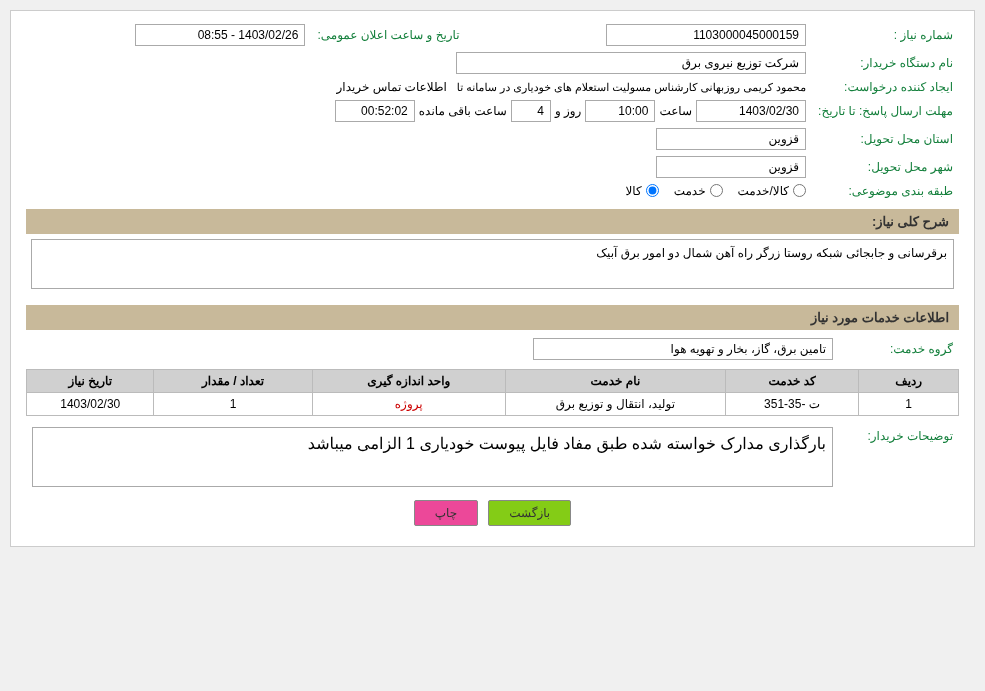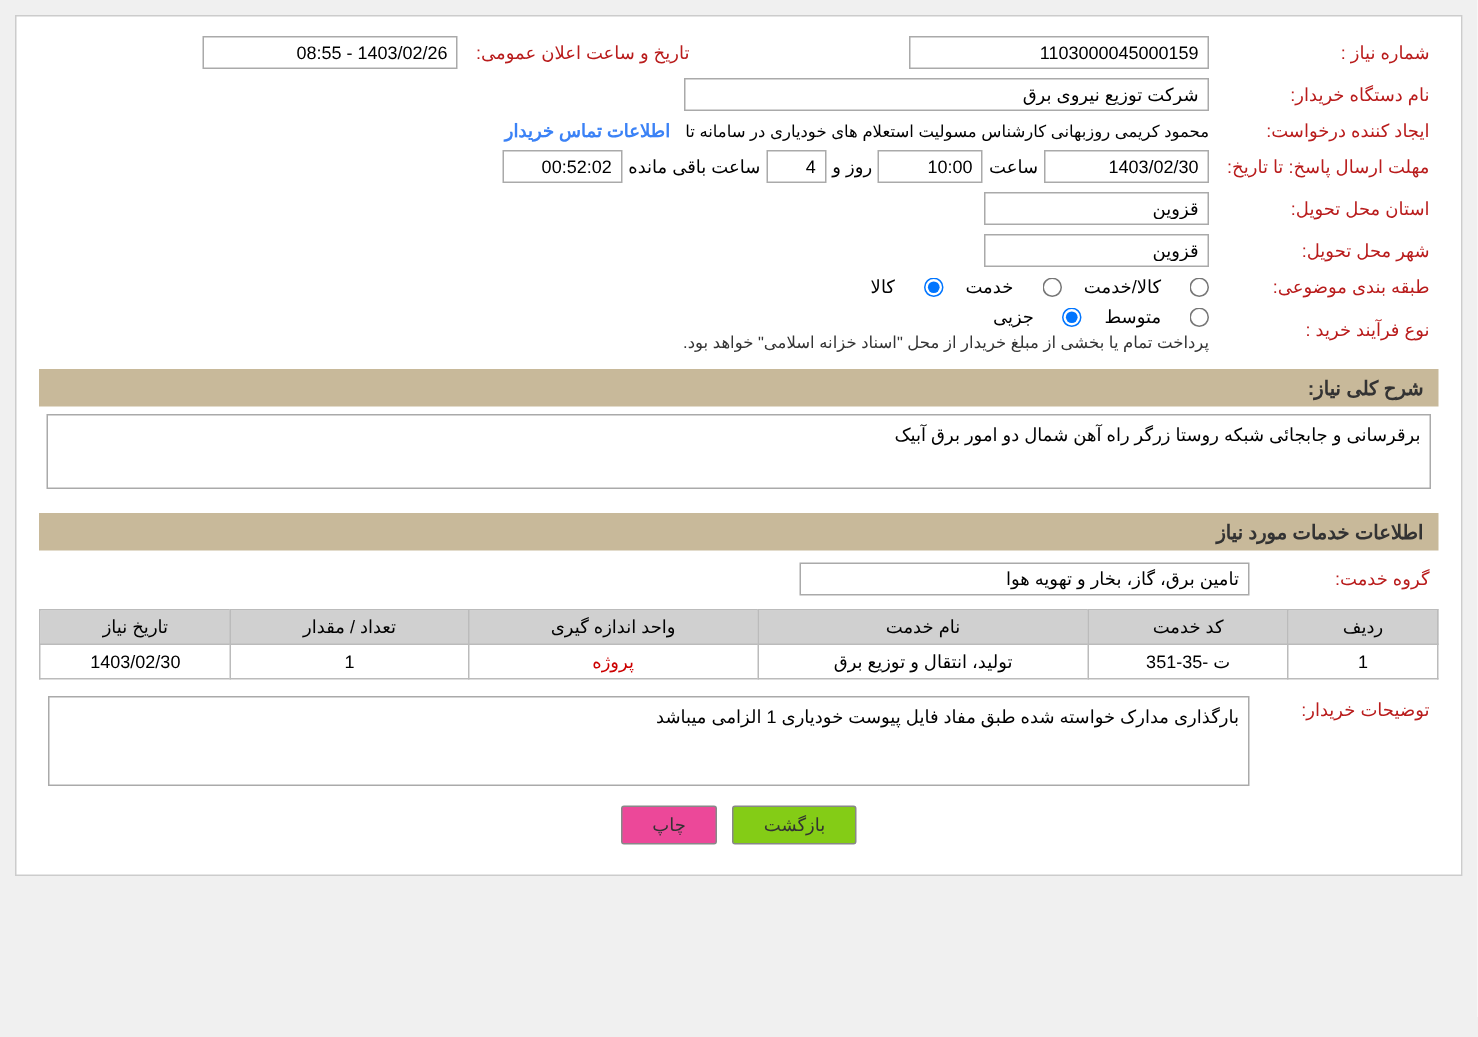"تاریخ و ساعت اعلان عمومی:" .label-cell { color: #b91c1c -> #15803d }
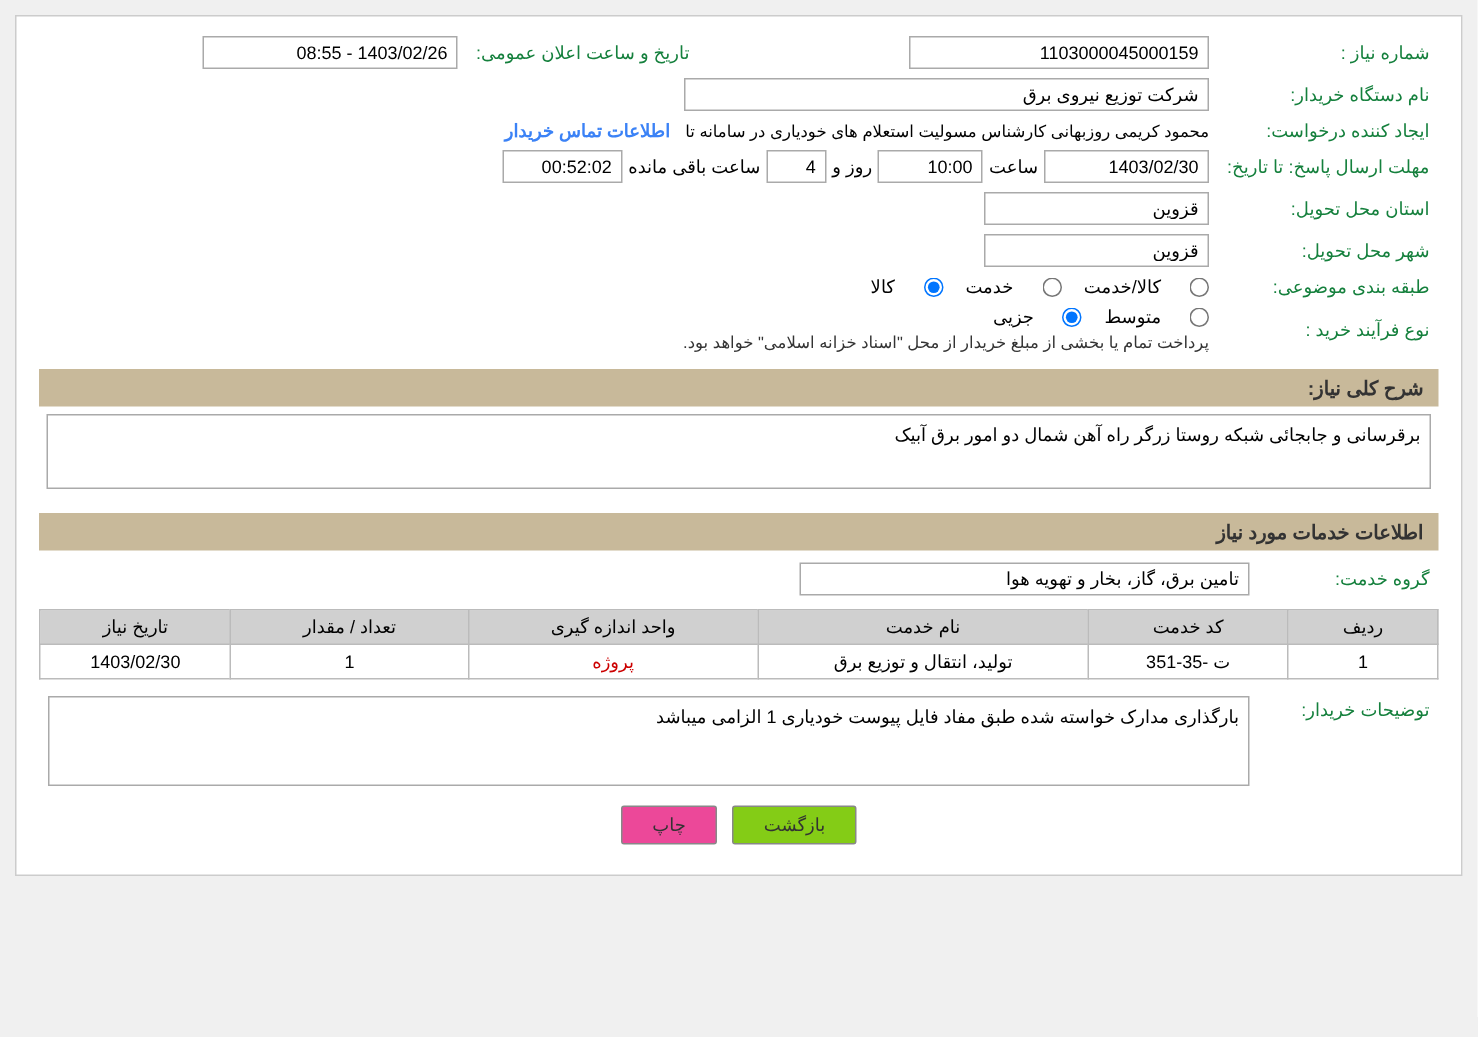"اطلاعات تماس خریدار" .link-blue { color: #3b82f6 -> #000000; font-weight: bold -> none }
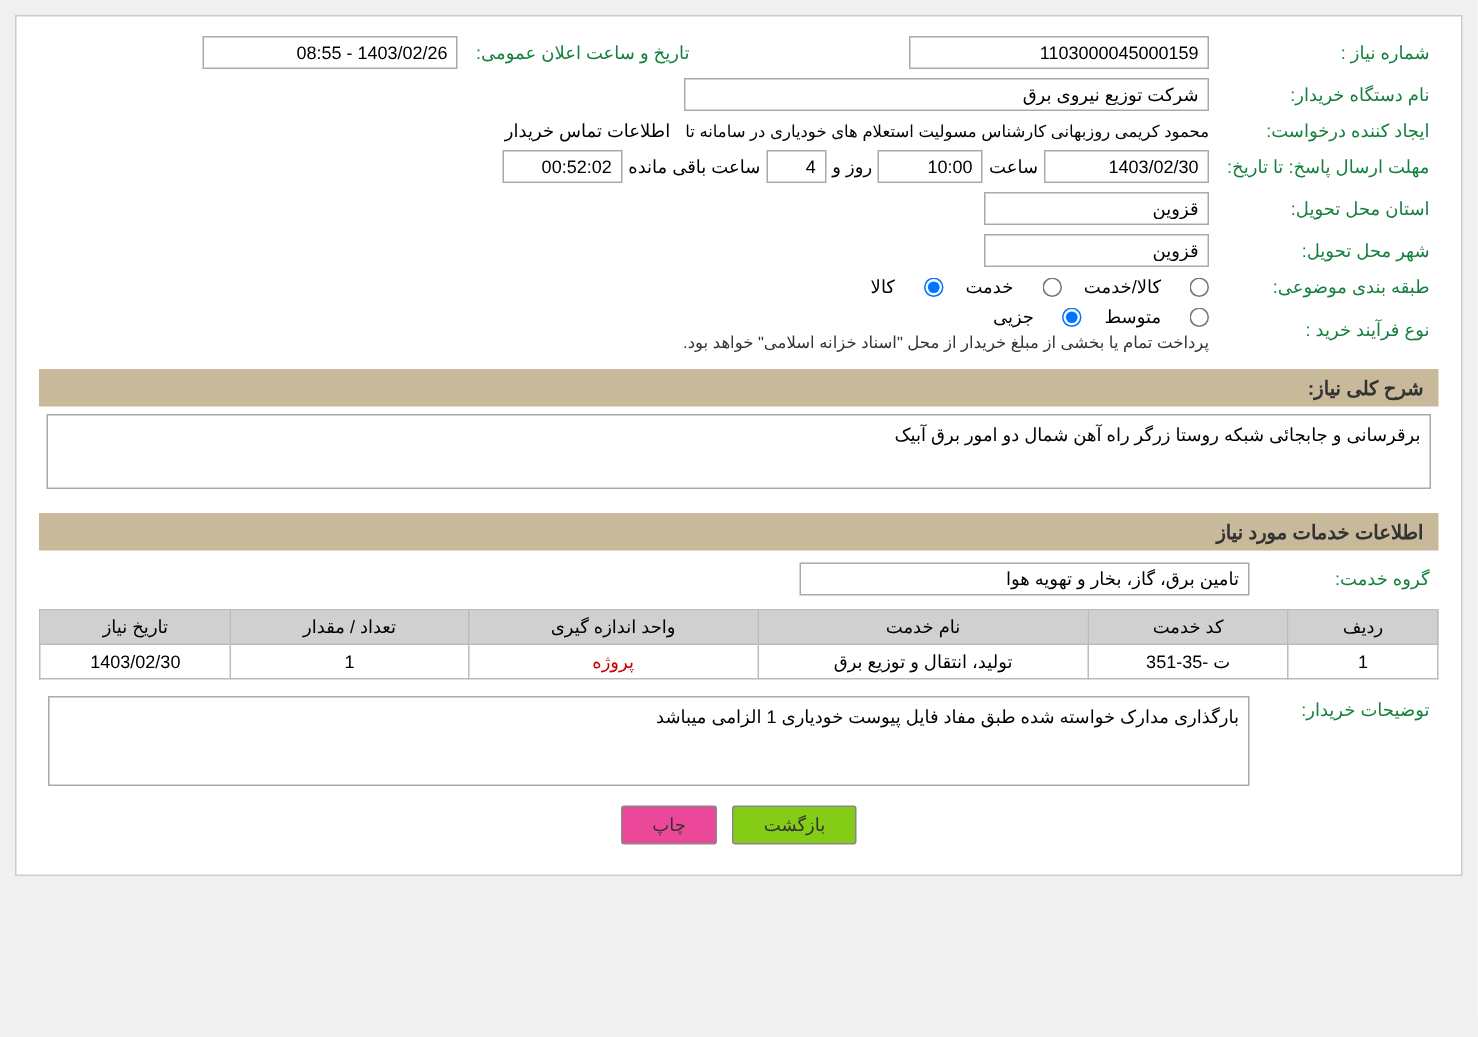"کالا" .radio-item { align-items: flex-end -> flex-start; gap: 19px -> 4px }
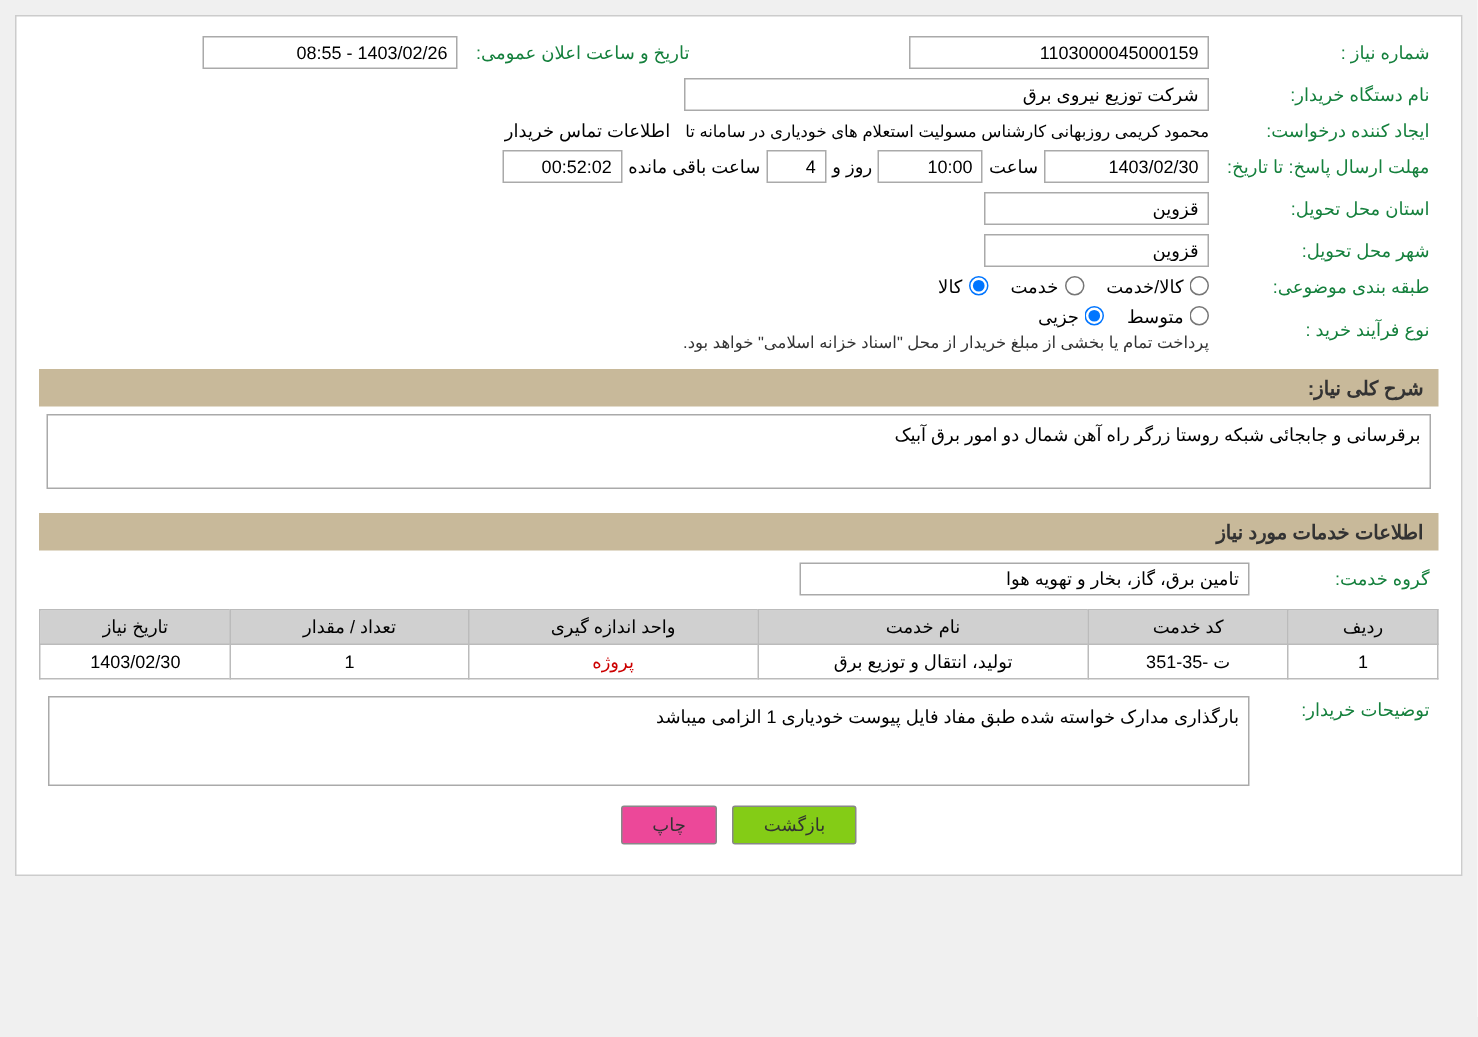"نوع فرآیند خرید :" tr { html: <tr> <td>نوع فرآیند خرید :</td> <td> <div> <div> <div> <input> <span>متوسط</span> </div> <div> <input> <span>جزیی</span> </div> </div> <div>پرداخت تمام یا بخشی از مبلغ خریدار از محل "اسناد خزانه اسلامی" خواهد بود.</div> </div> </td> </tr> -> none }
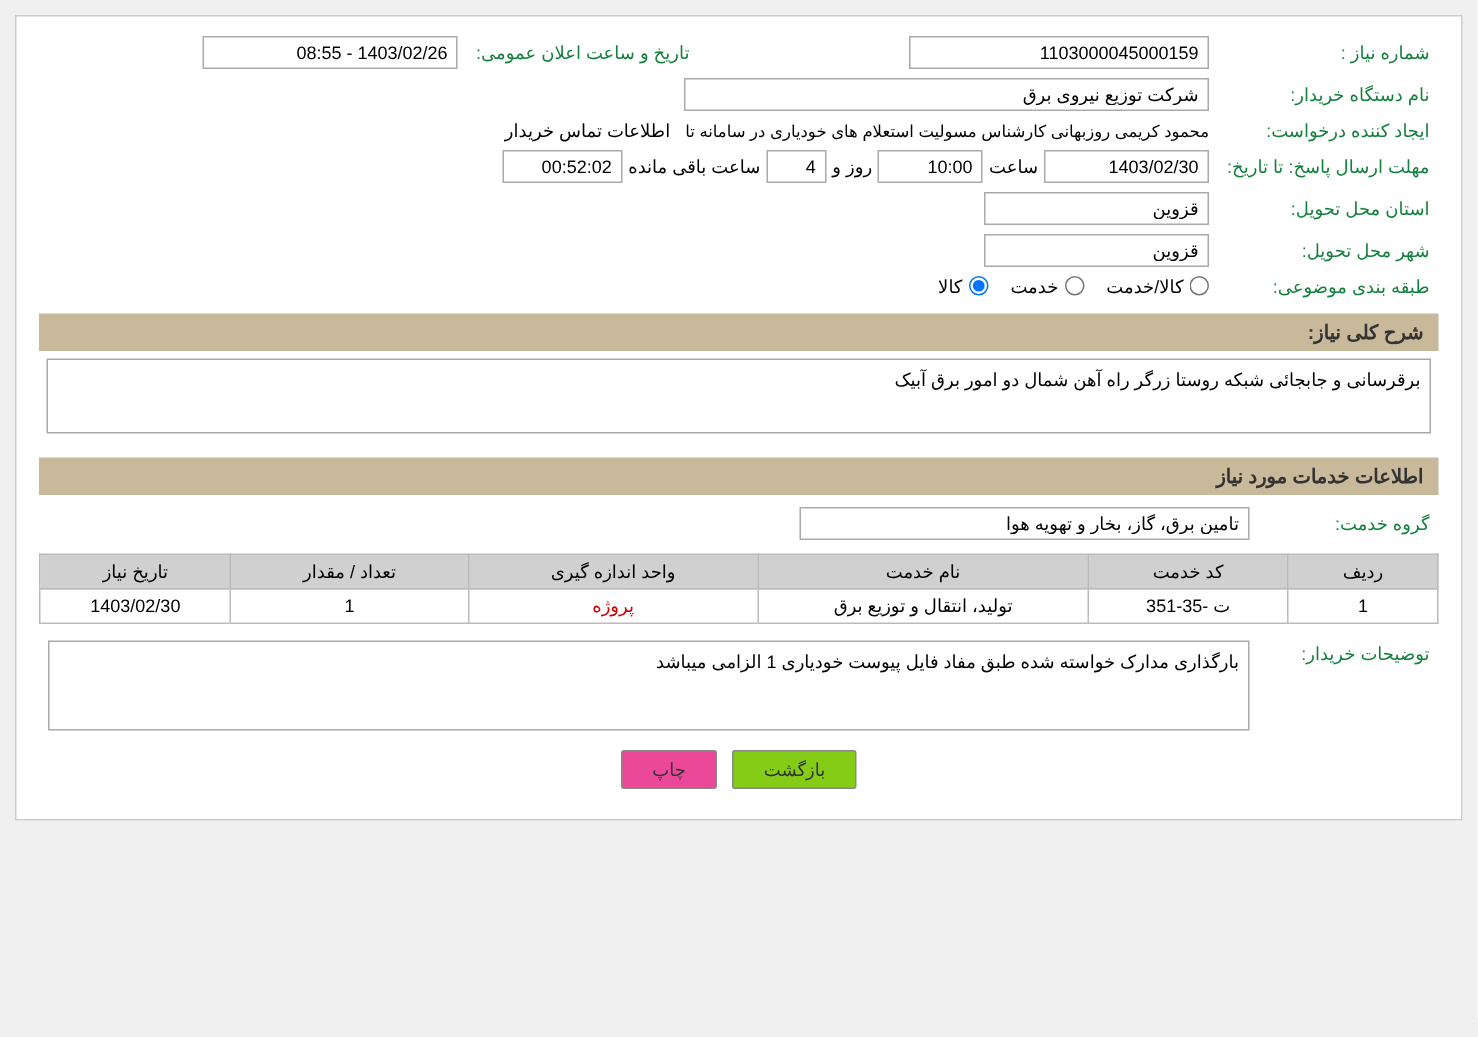"تاریخ نیاز" .services-table th { font-weight: normal -> bold }
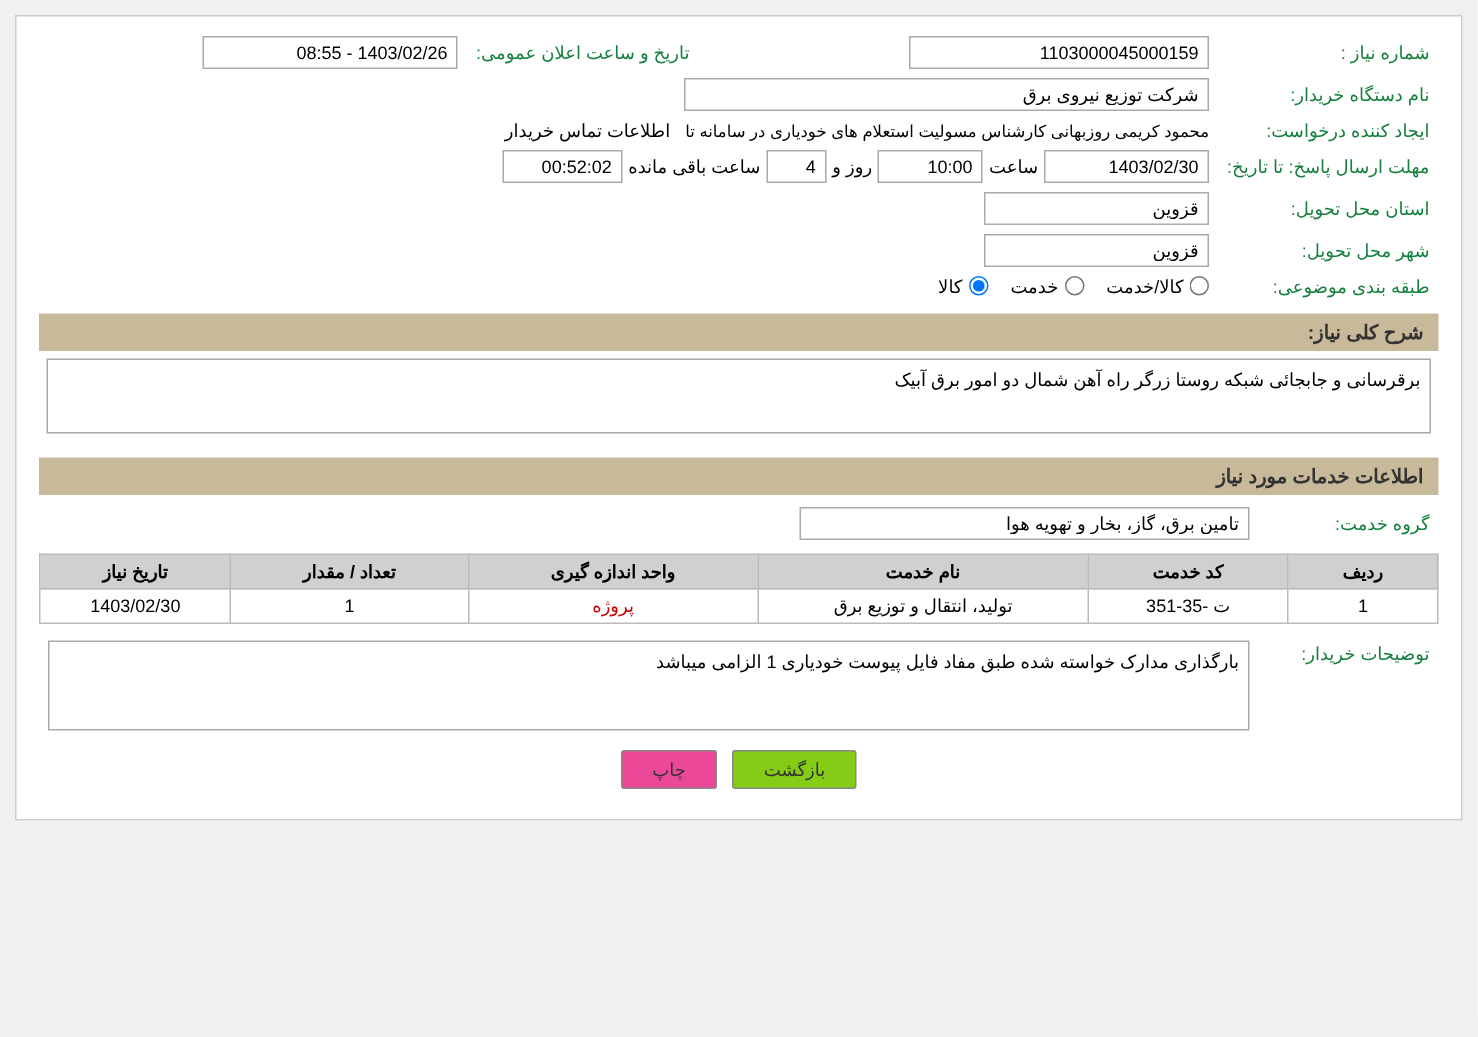"بارگذاری مدارک خواسته شده طبق" .tozihat-box { font-size: 12px -> 16px }
